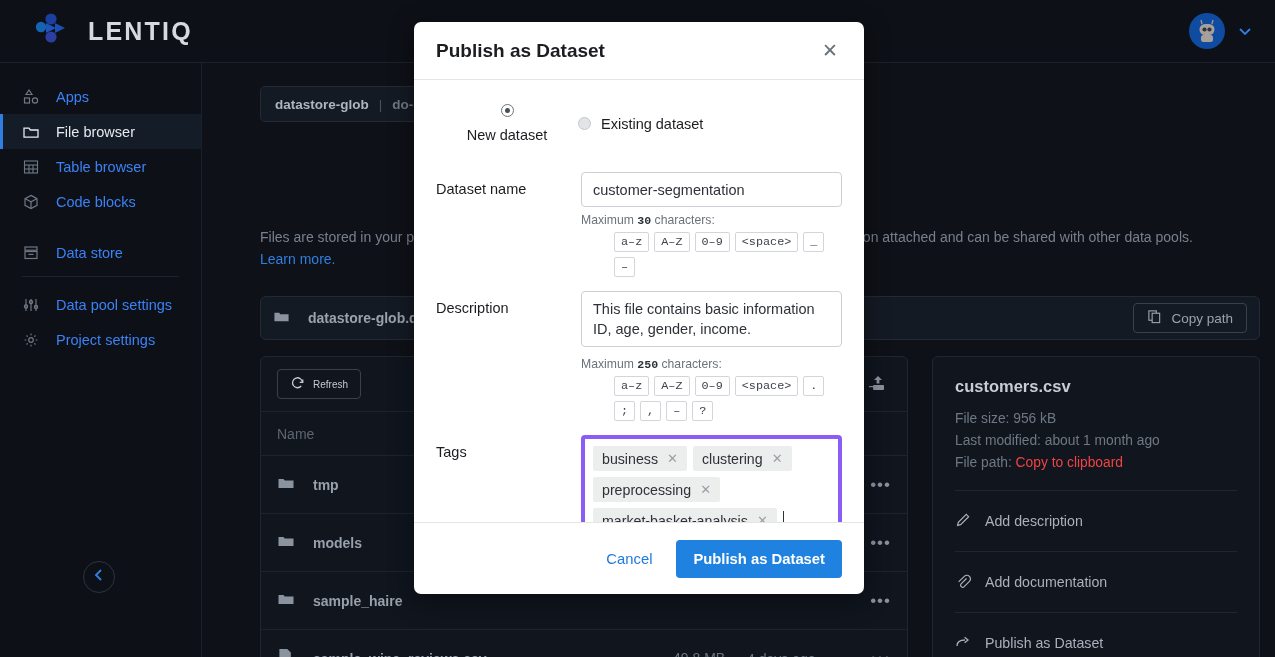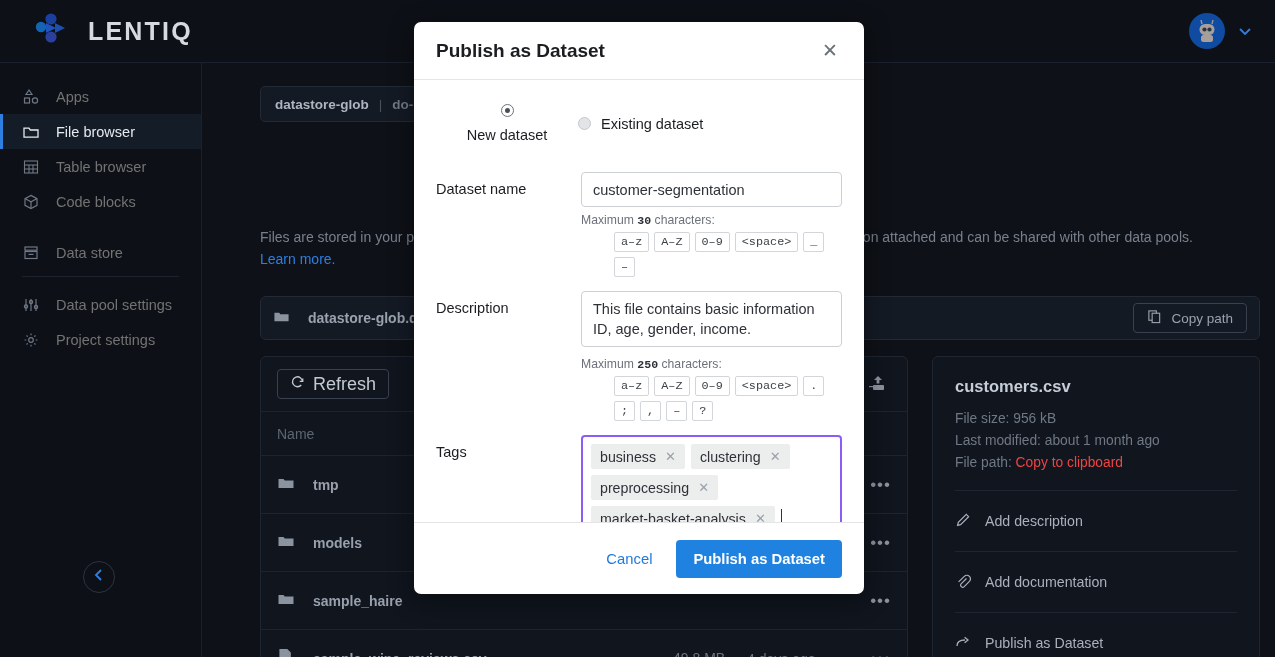"Apps" .nav-item { color: #737373 -> #3b82f6 }
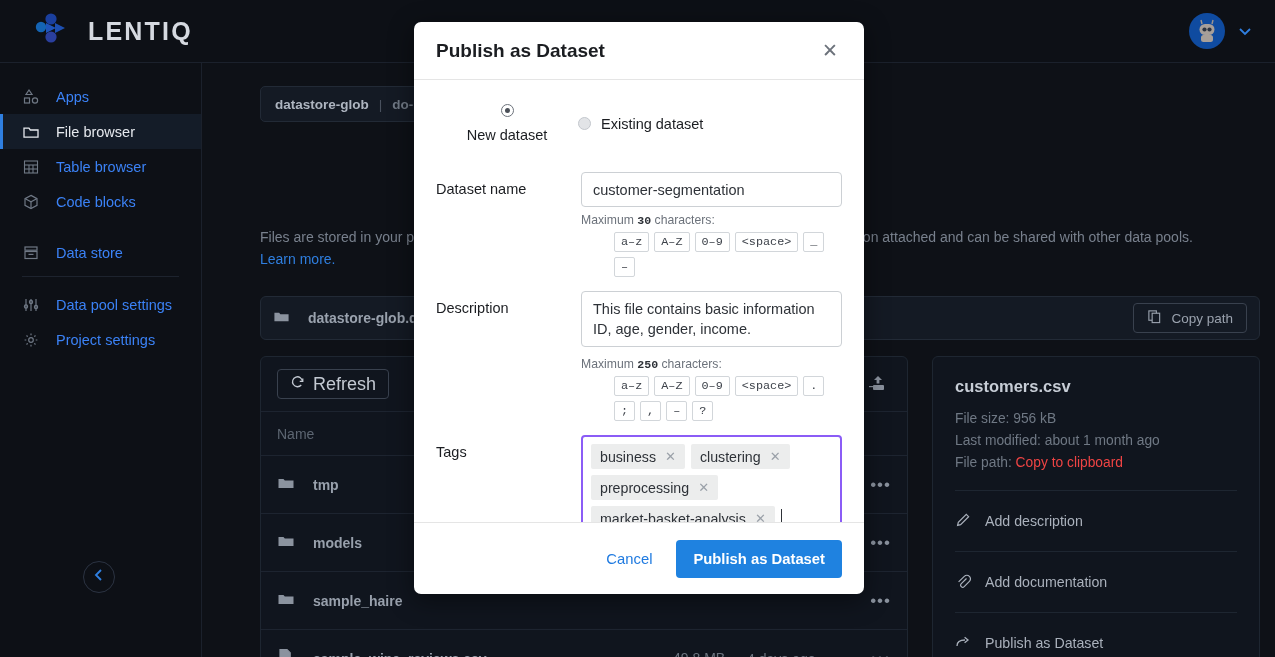"Refresh" .refresh-btn { font-size: 18px -> 10px }
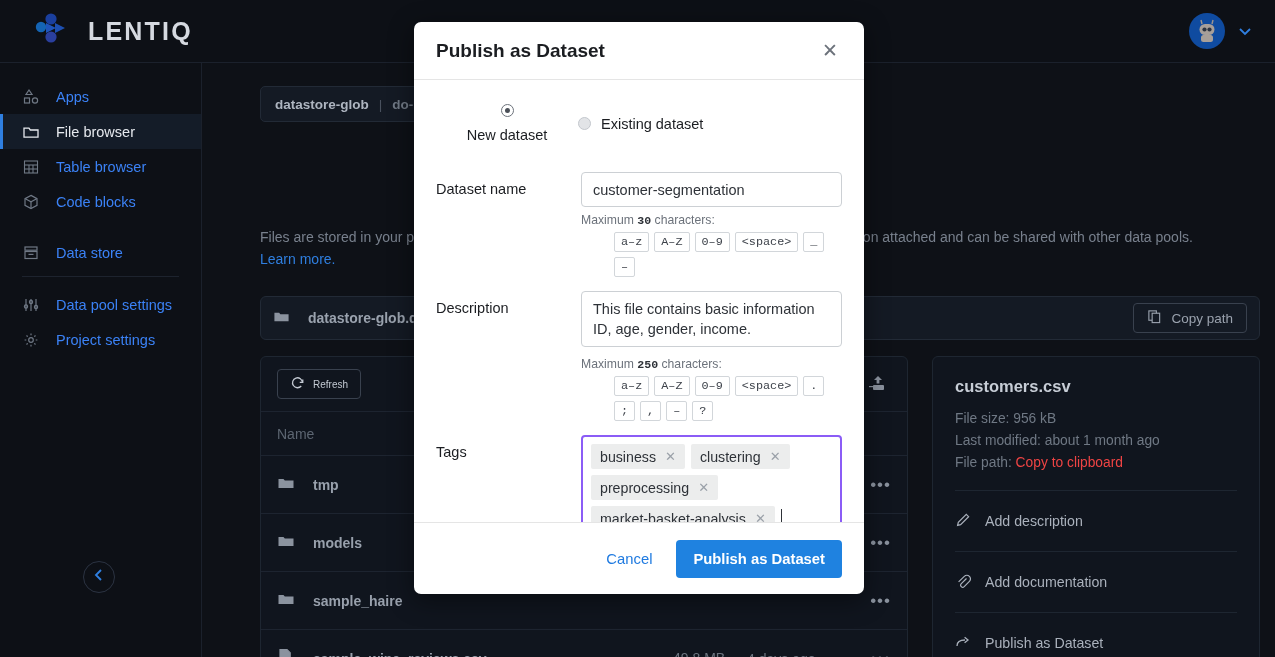"business" .tagbox { border: 2px solid #8b5cf6 -> 4px solid #8b5cf6 }
